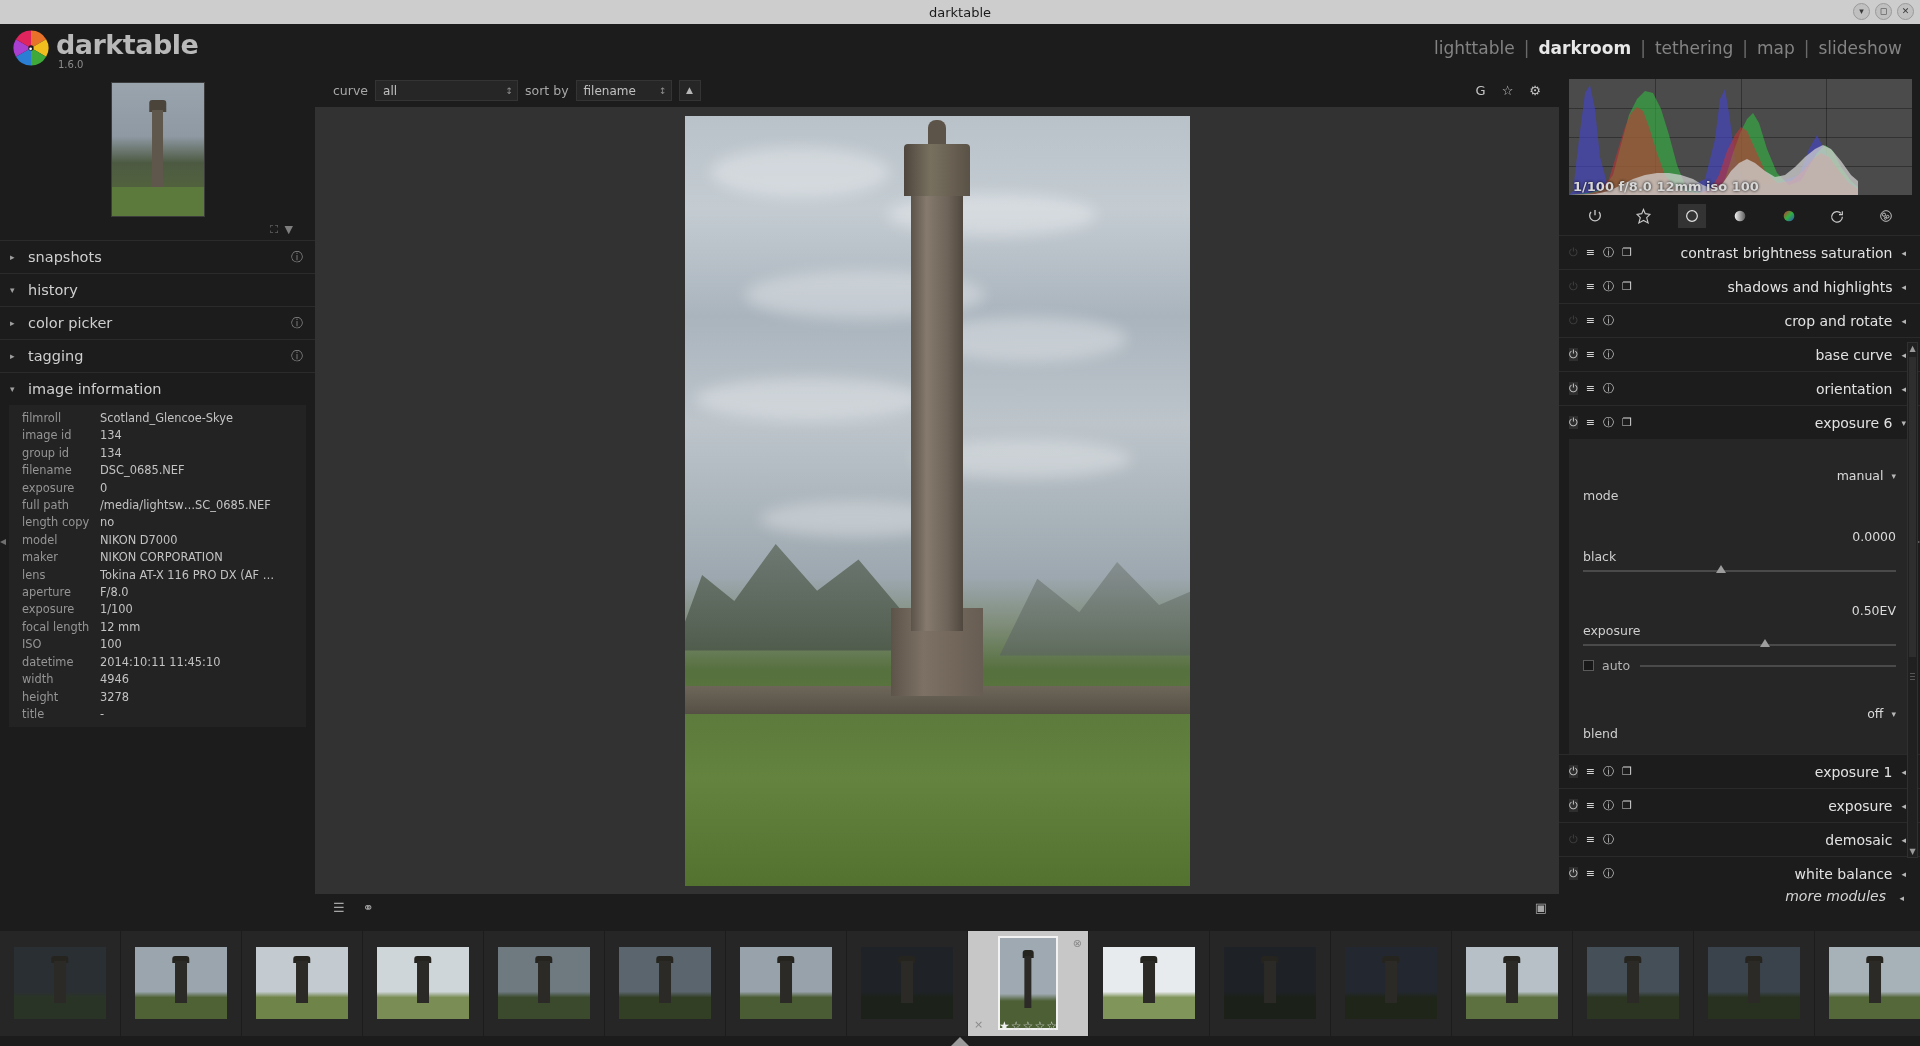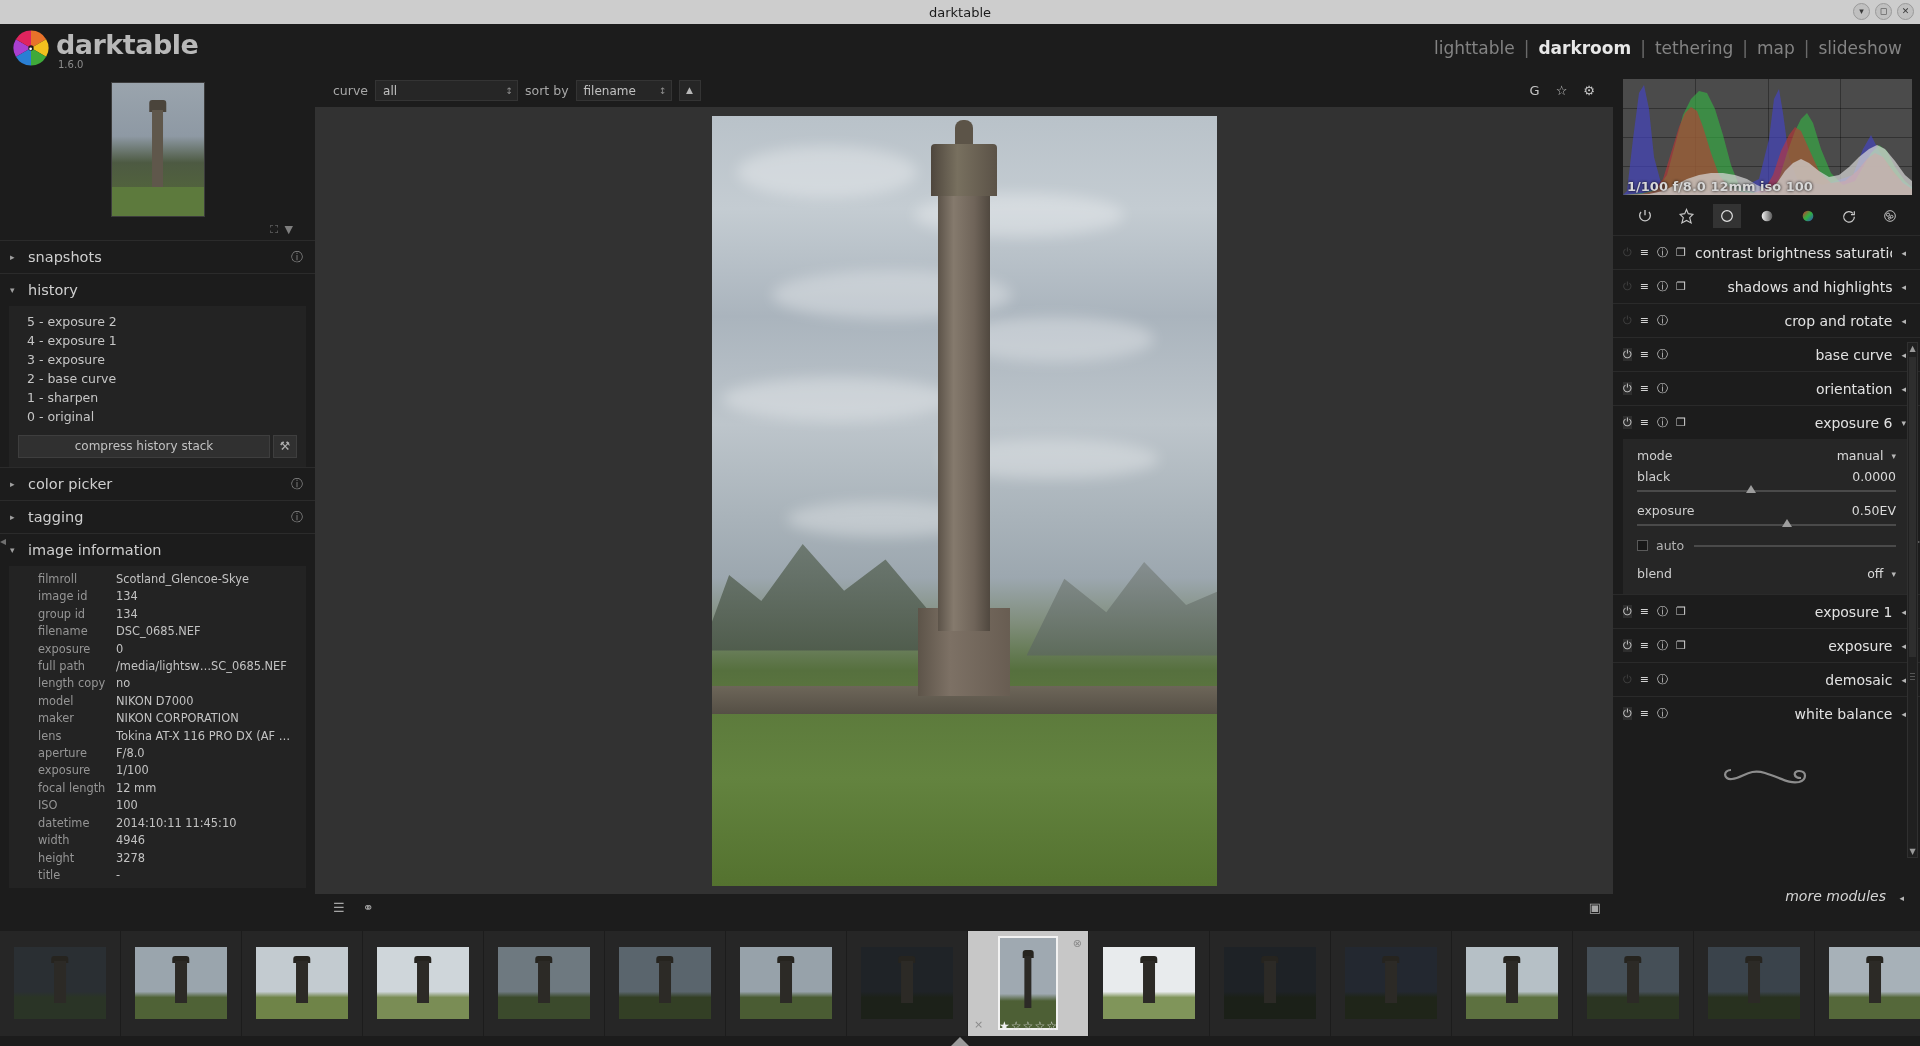"1/100 f/8.0 12mm iso 100" #right { width: 307px -> 361px }
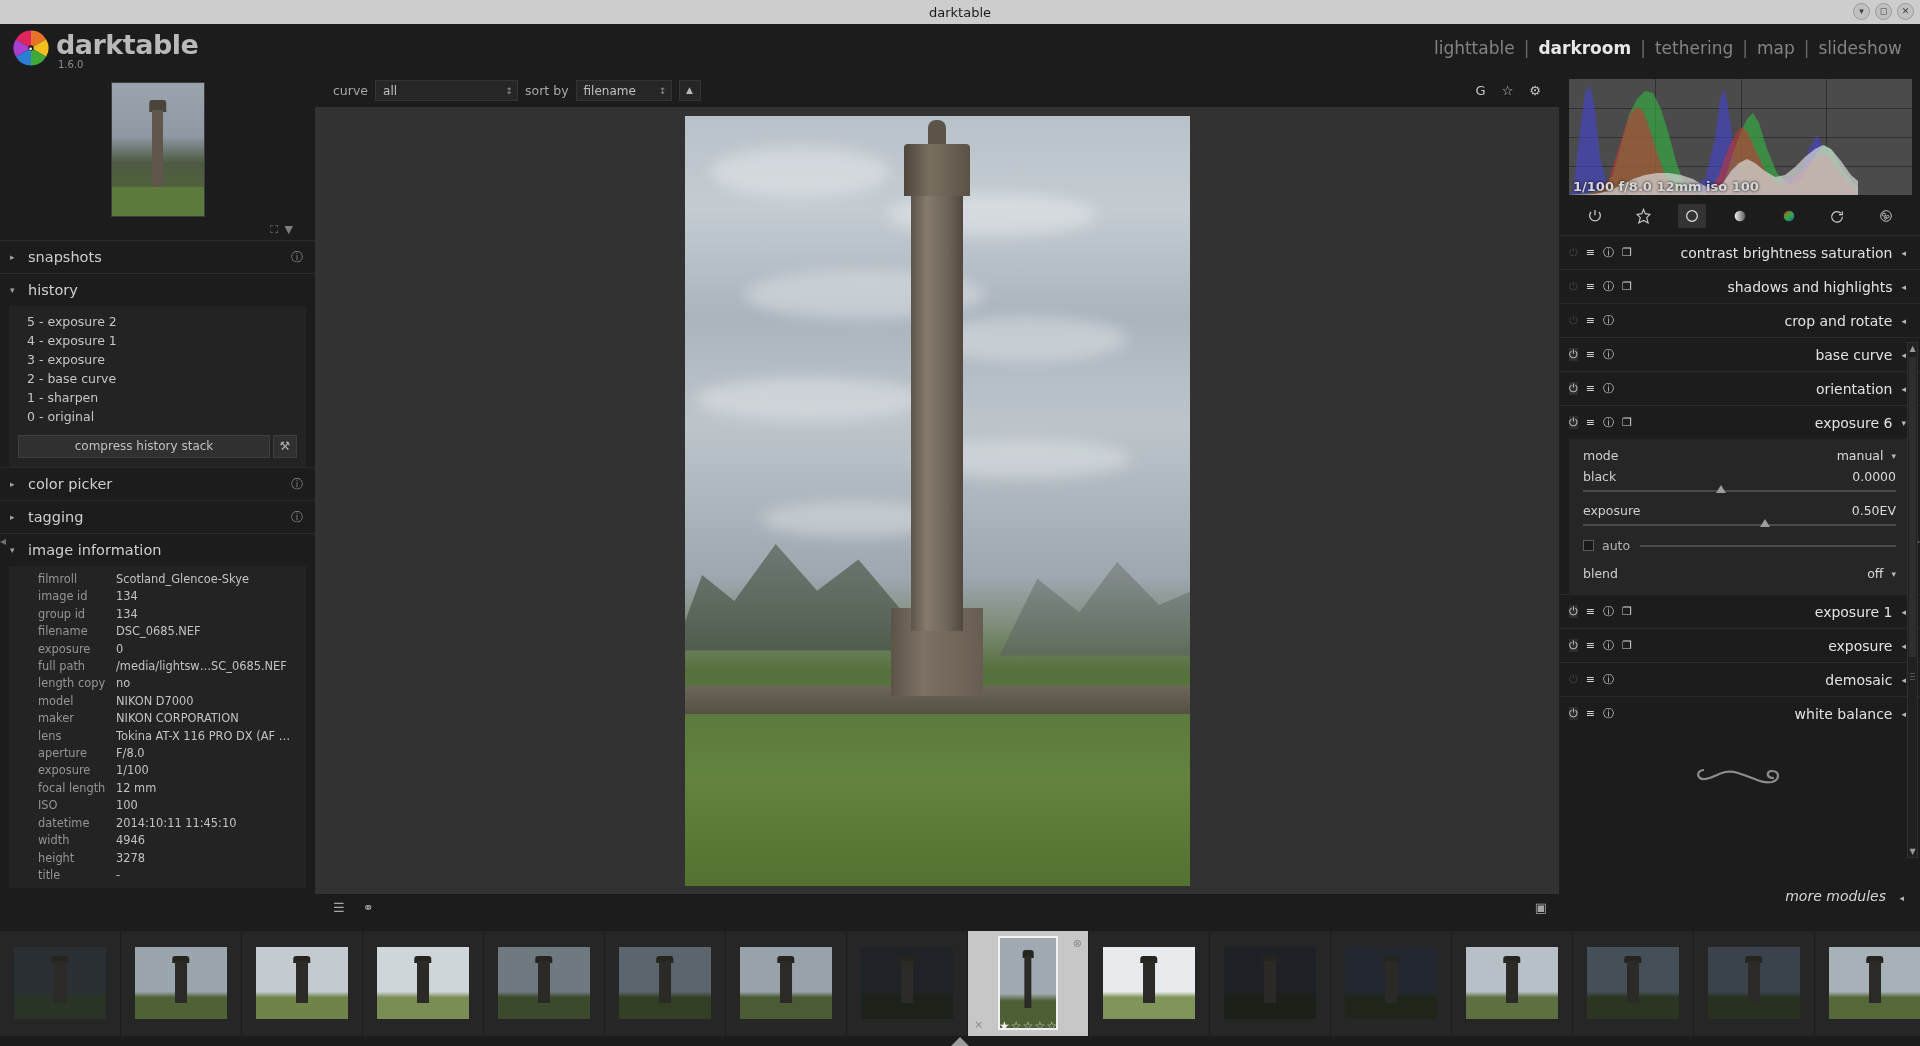"5 - exposure 2" div { html: <div> <div>5 - exposure 2</div> <div>4 - exposure 1</div> <div>3 - exposure</div> <div>2 - base curve</div> <div>1 - sharpen</div> <div>0 - original</div> <div> <div>compress history stack</div> <div>⚒</div> </div> </div> -> none }
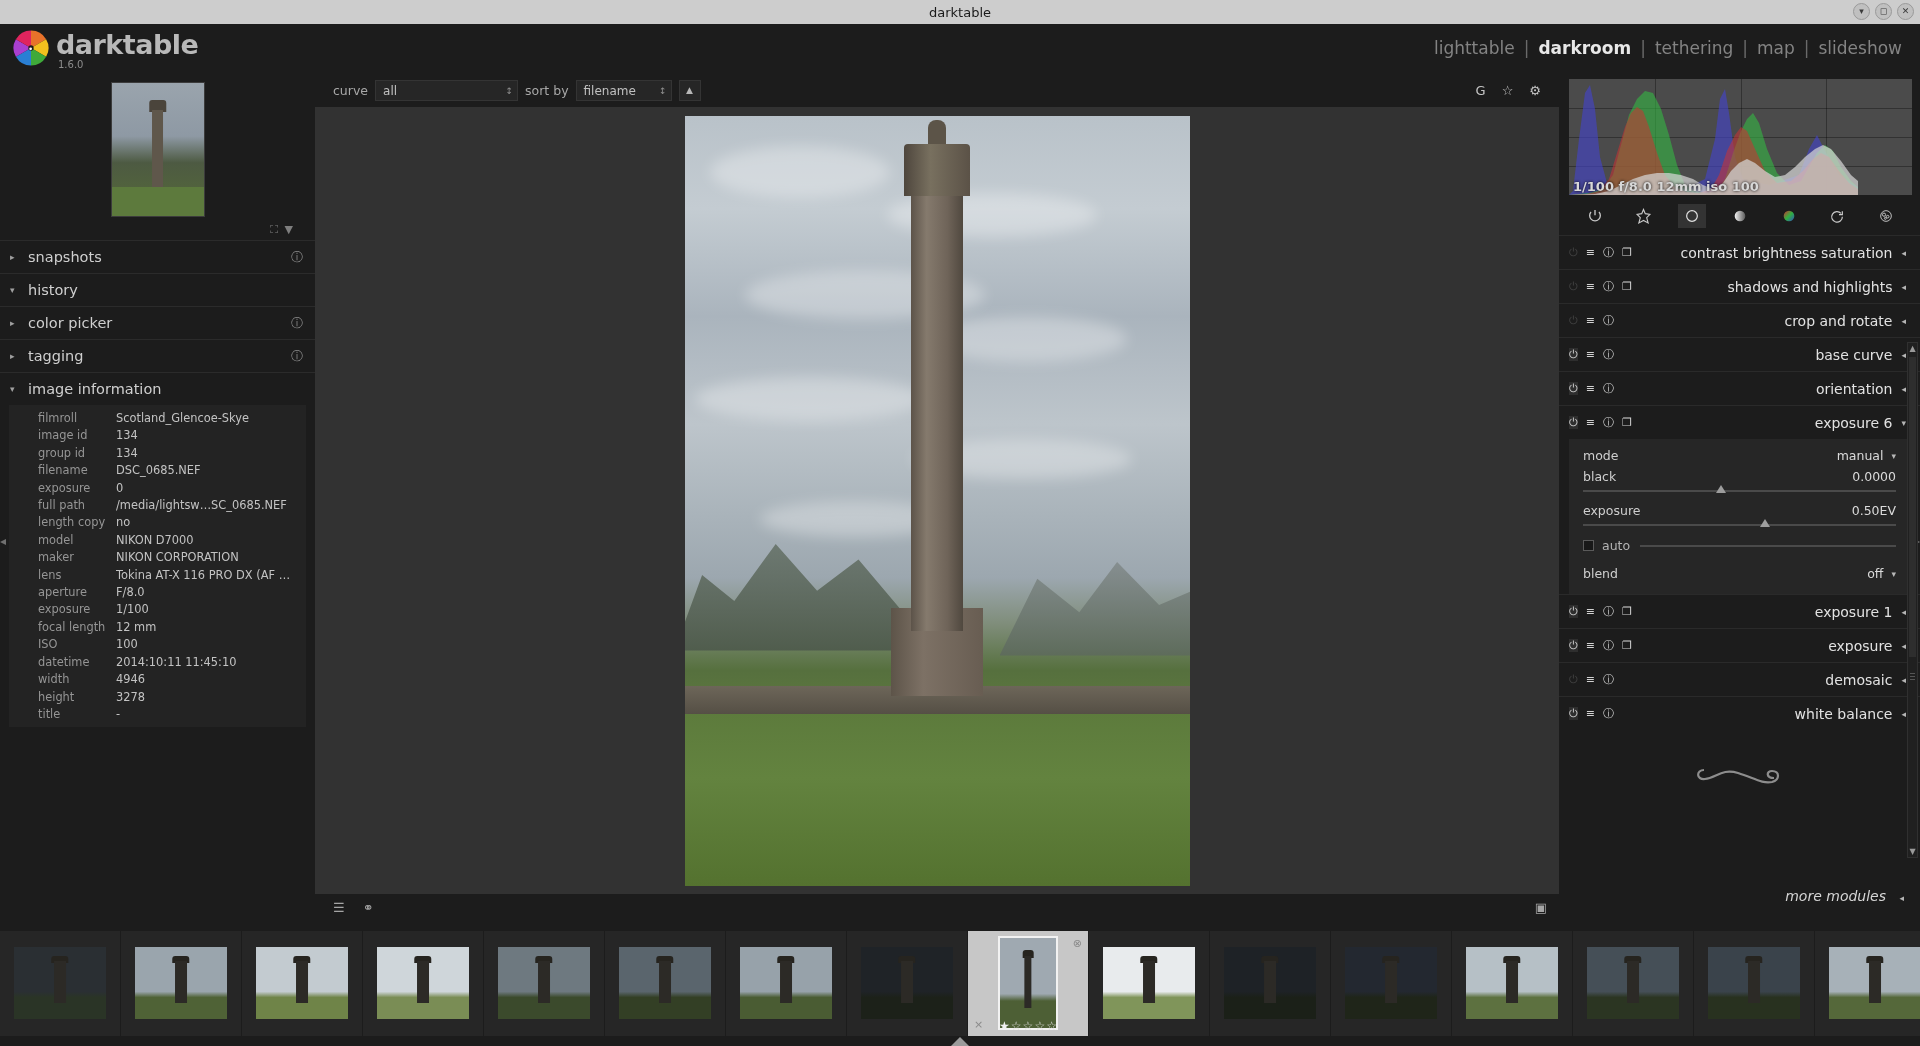"filmroll" .infoKey { margin-left: 16px -> none }
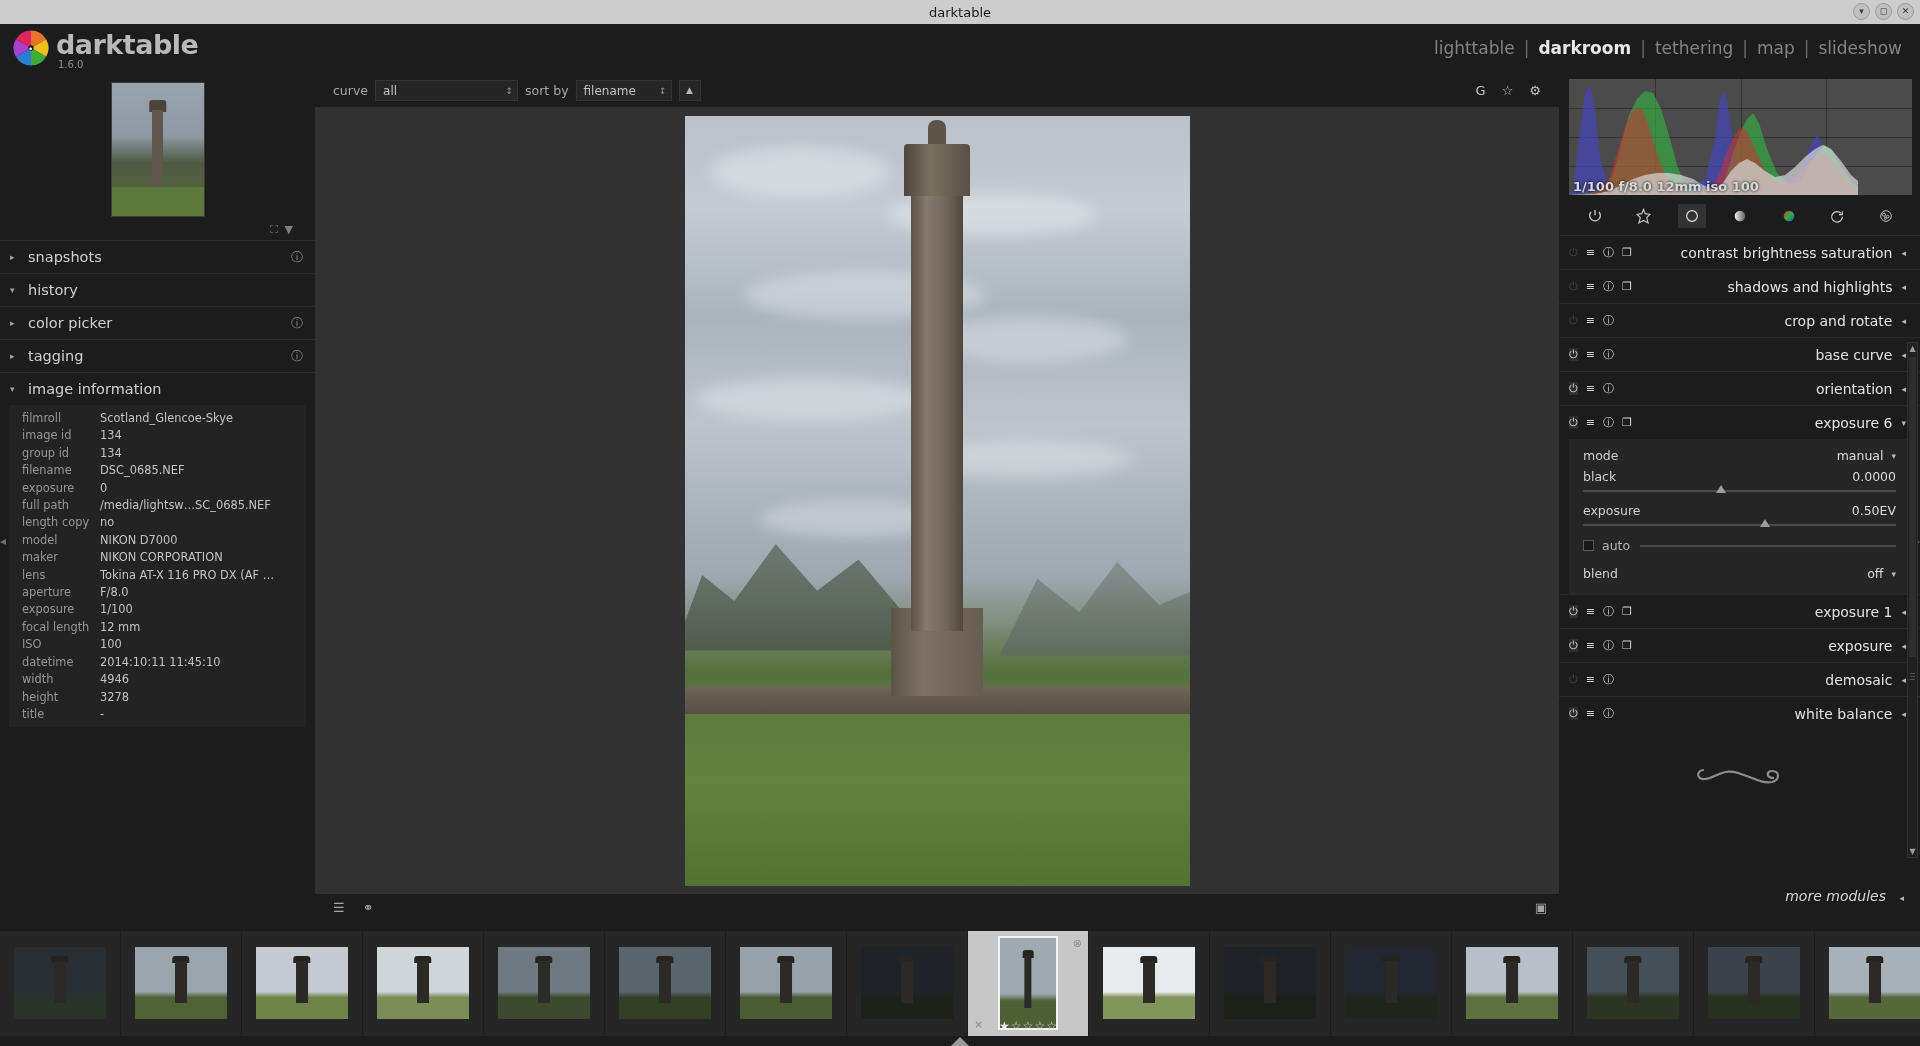"mode" .pLabel { margin-top: none -> 40px }
